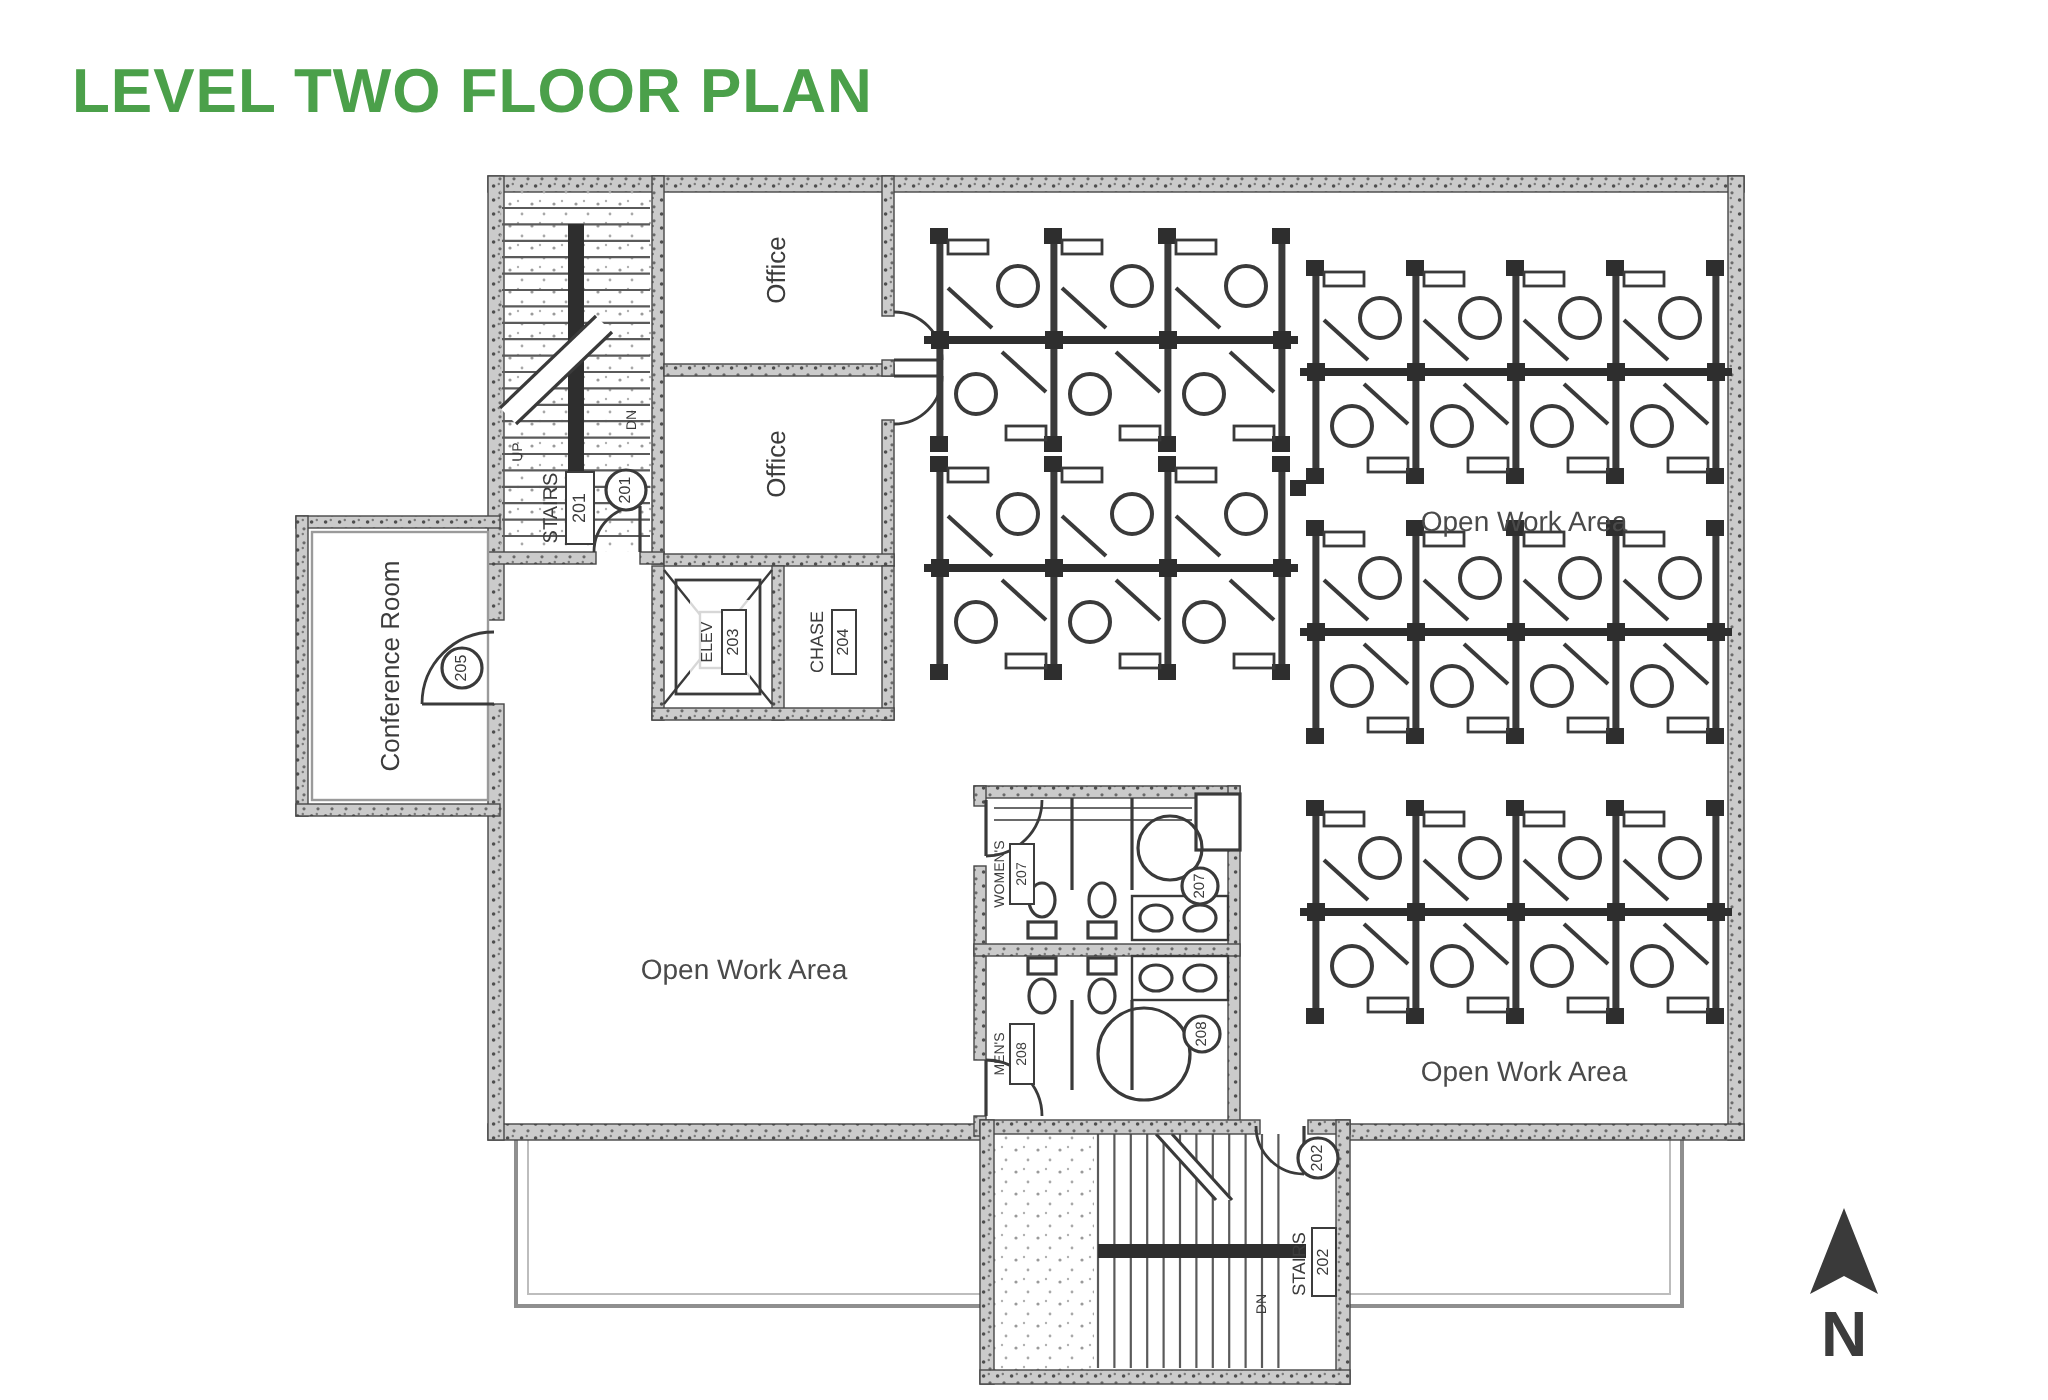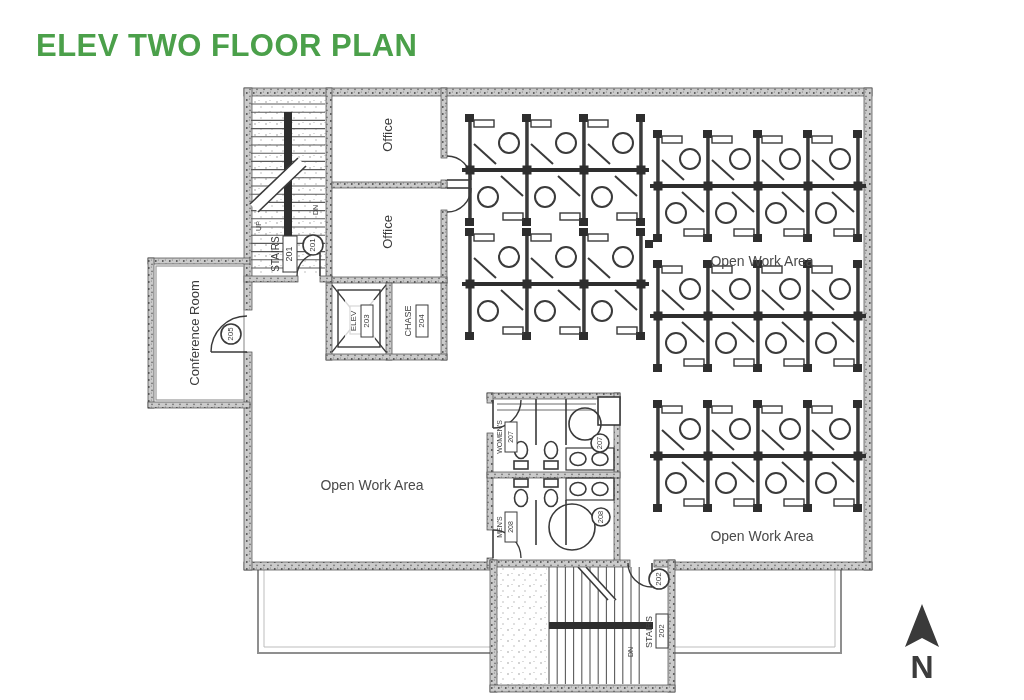"ELEV TWO FLOOR PLAN" div.title { text: ELEV -> LEVEL }
